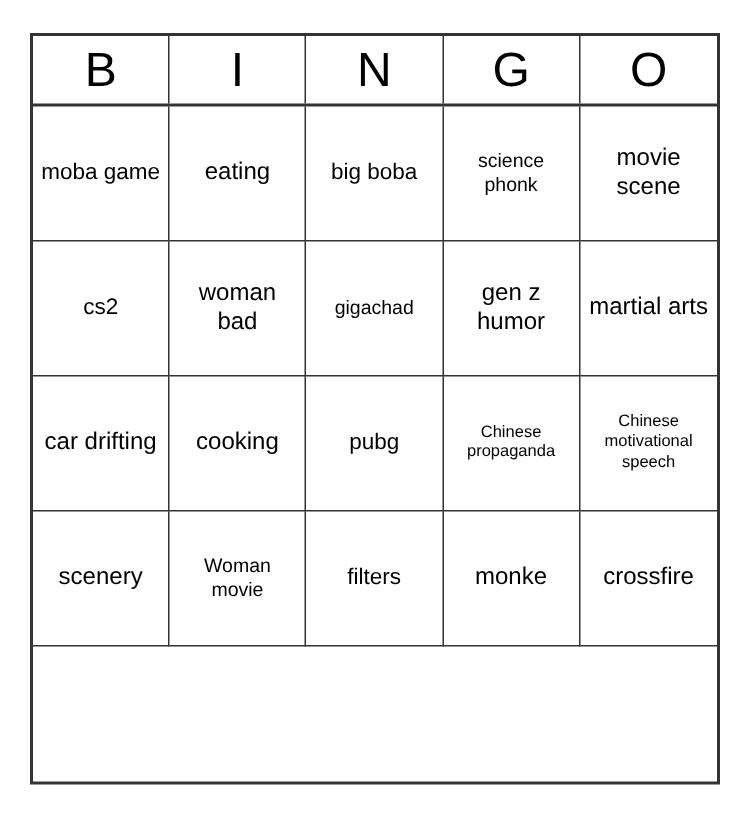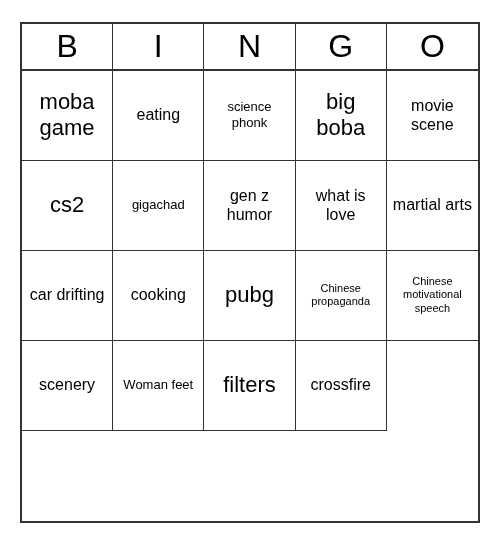"moba game" .cell-text.large { font-size: 22px -> 15px }
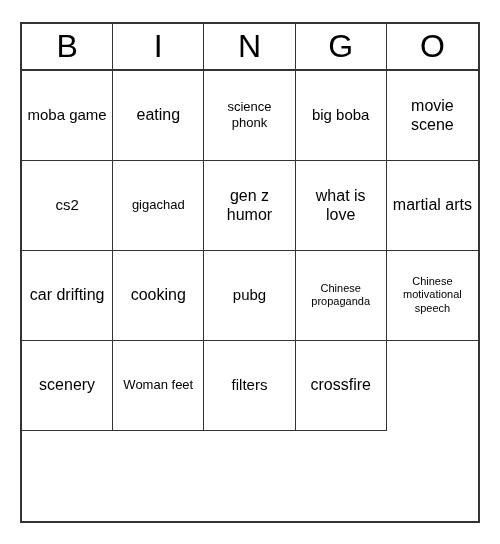"science phonk" div.bingo-cell { order: before "big boba" -> after "big boba" }
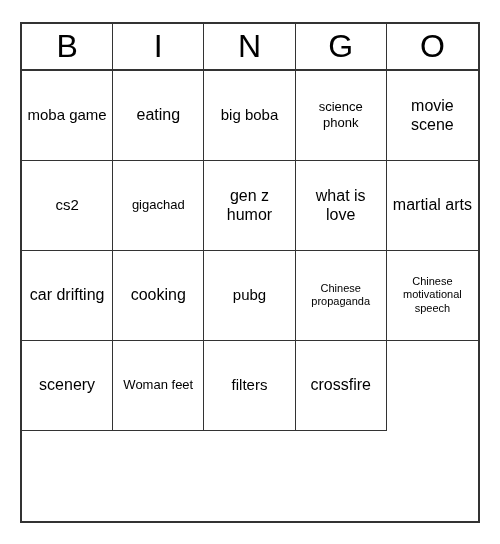"woman bad" div.bingo-cell { html: none -> <div> <span>woman bad</span> </div> }
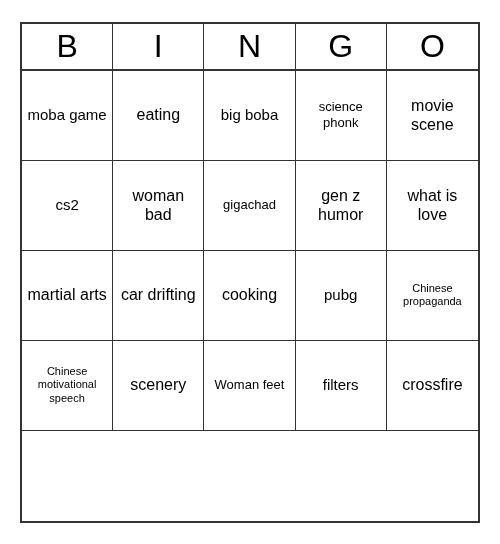"what is love" div.bingo-cell { html: <div> <span>what is love</span> </div> -> none }
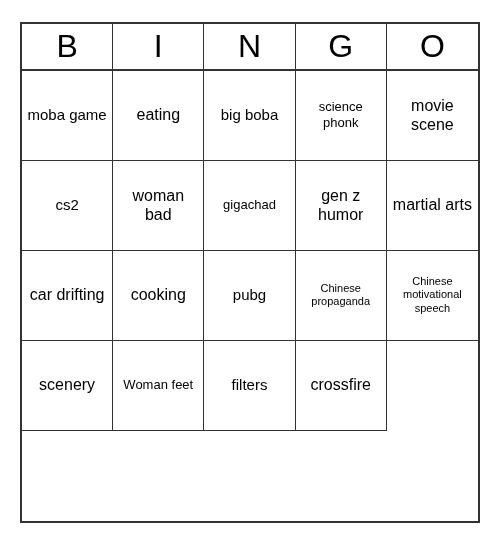"Woman feet" span.cell-text { text: feet -> movie }
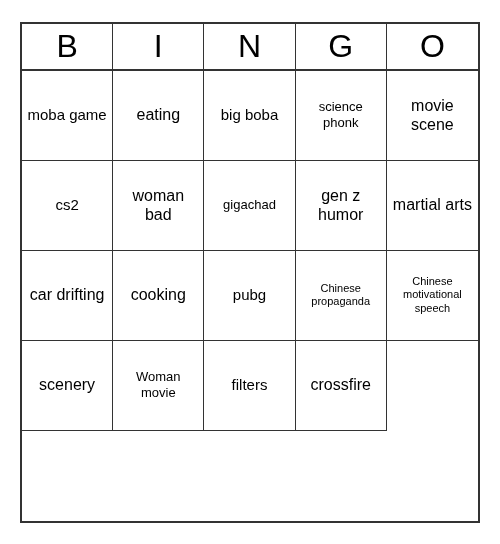"monke" div.bingo-cell { html: none -> <div> <span>monke</span> </div> }
